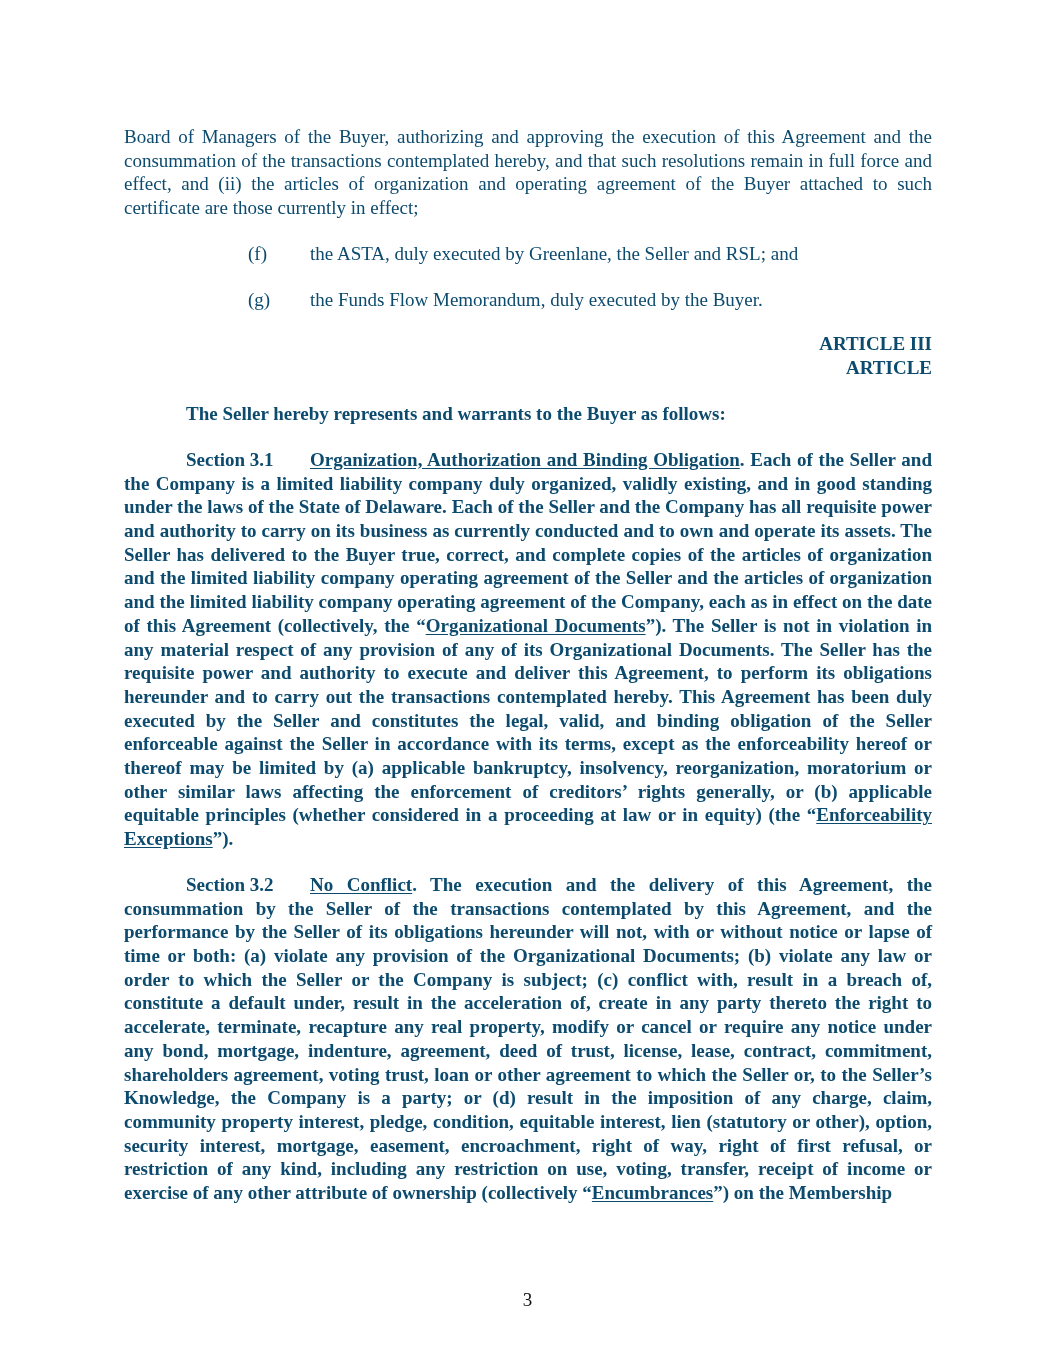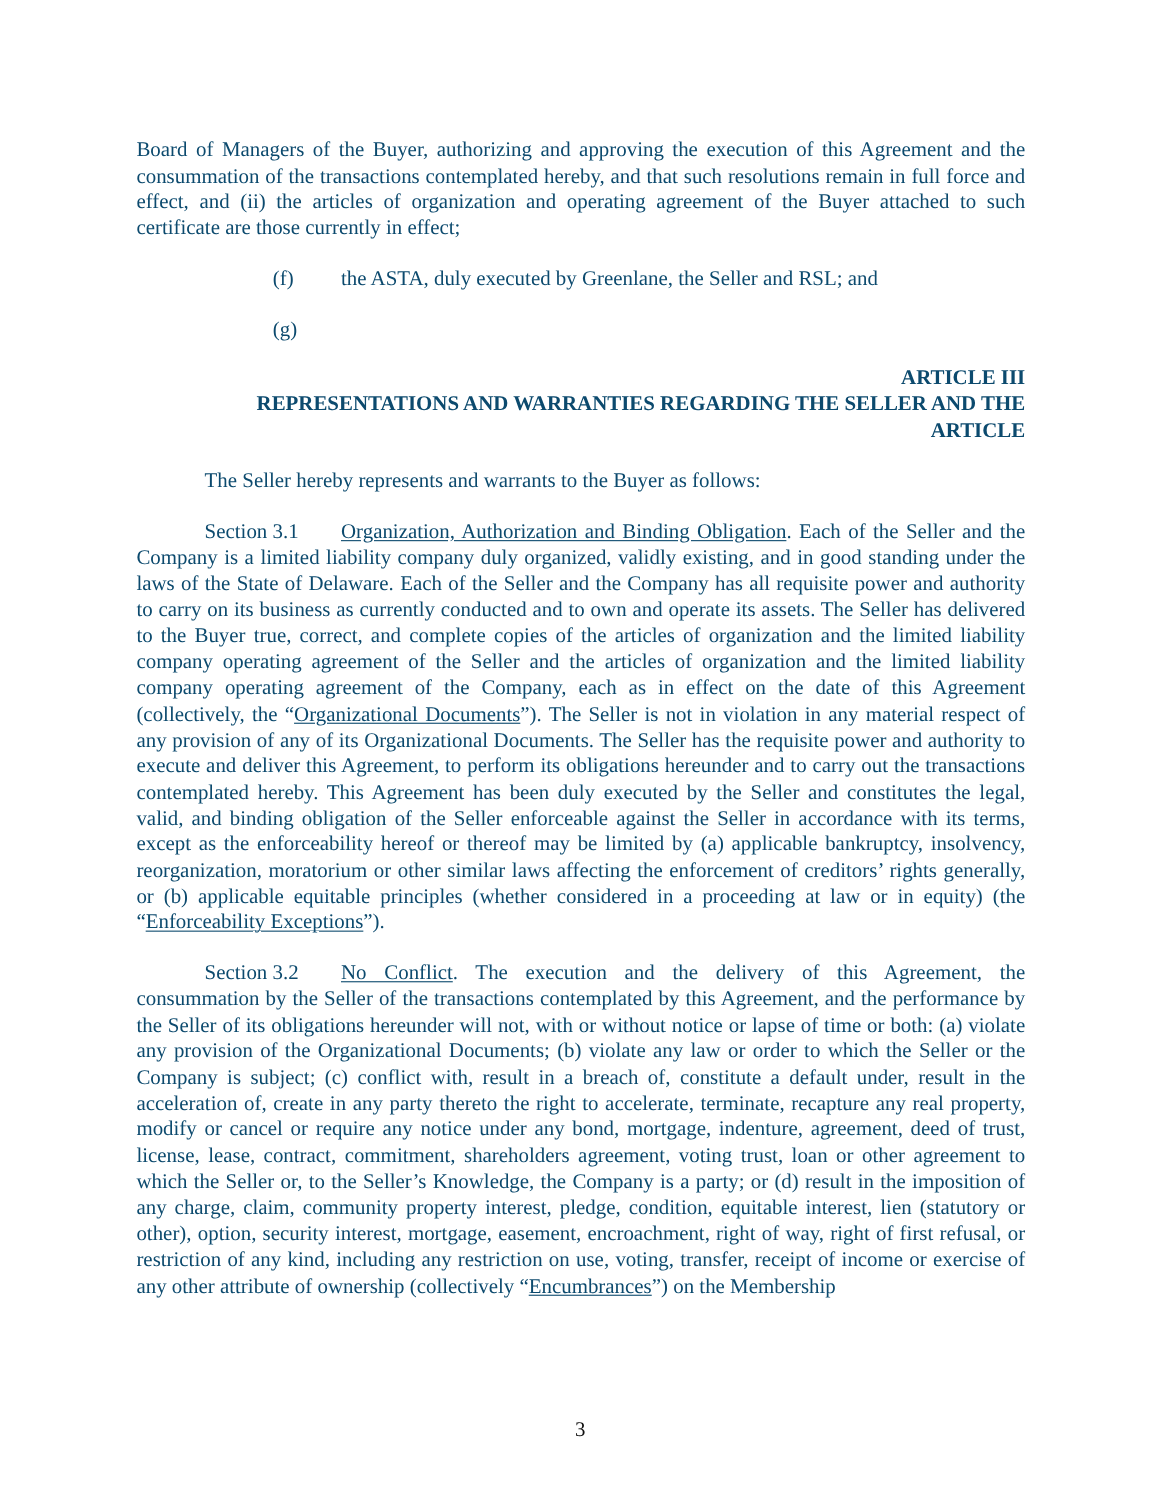"the Funds Flow Memorandum, duly" span { html: none -> <span>the Funds Flow Memorandum, duly executed by the Buyer.</span> }
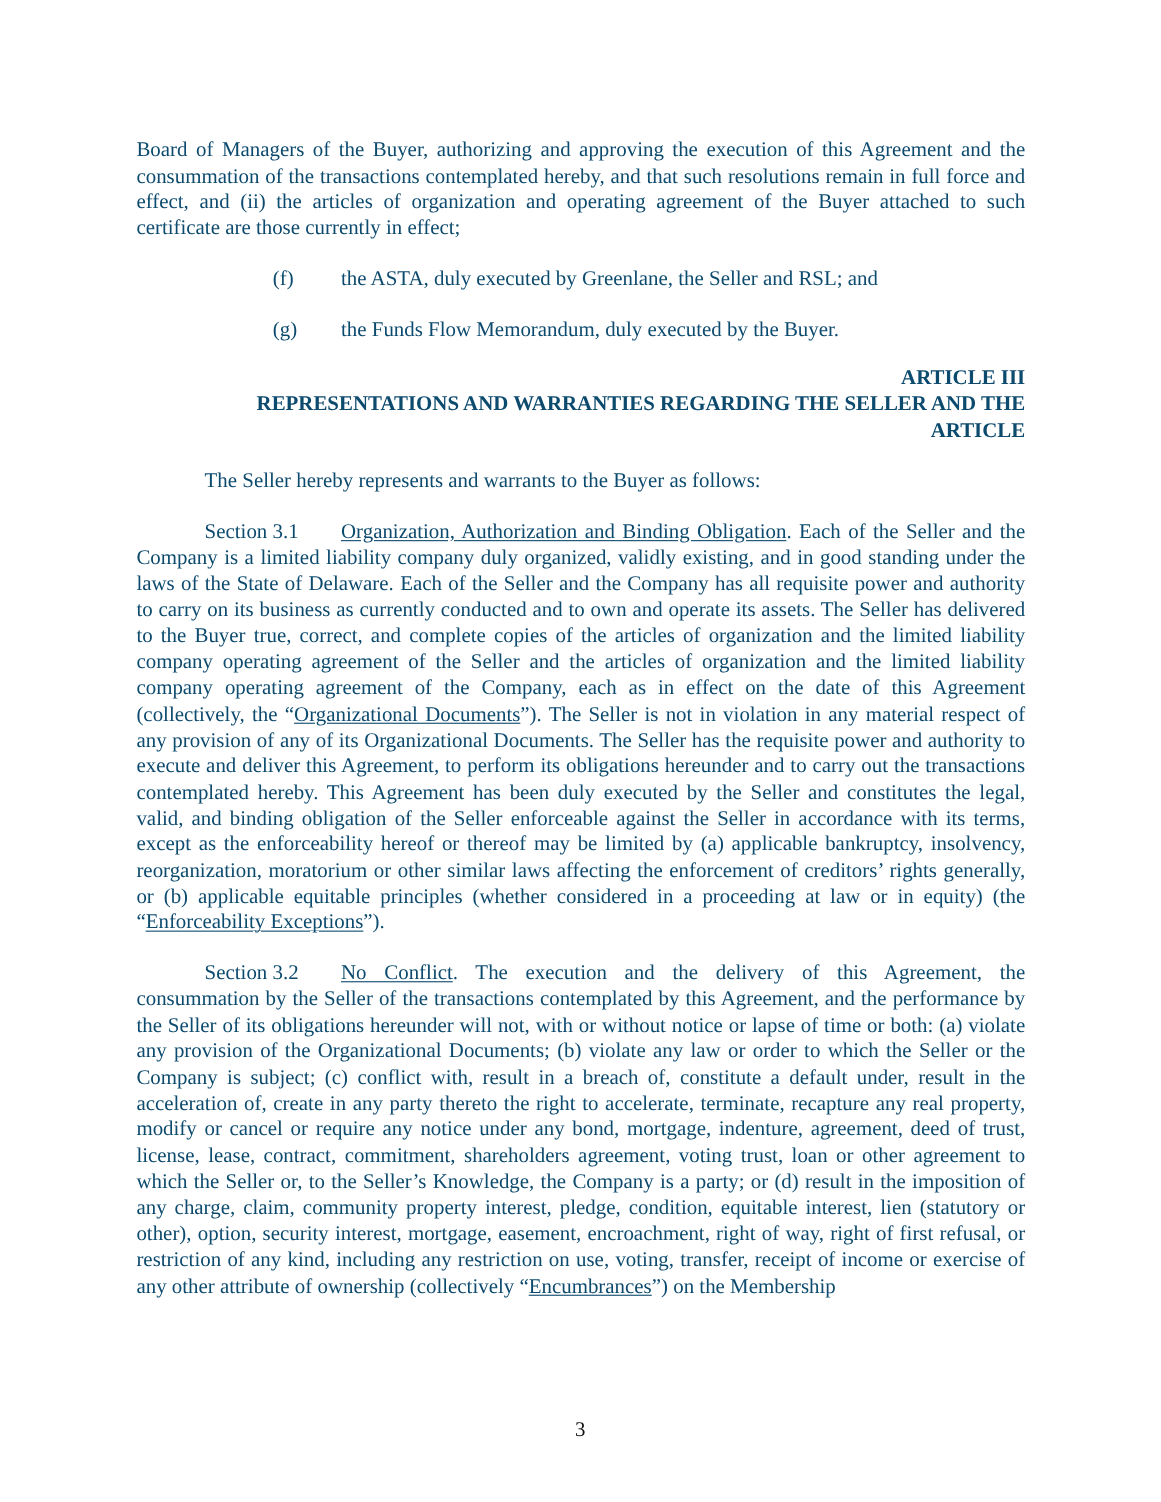"REPRESENTATIONS AND WARRANTIES REGARDING" div { html: <div>REPRESENTATIONS AND WARRANTIES REGARDING THE SELLER AND THE</div> -> none }
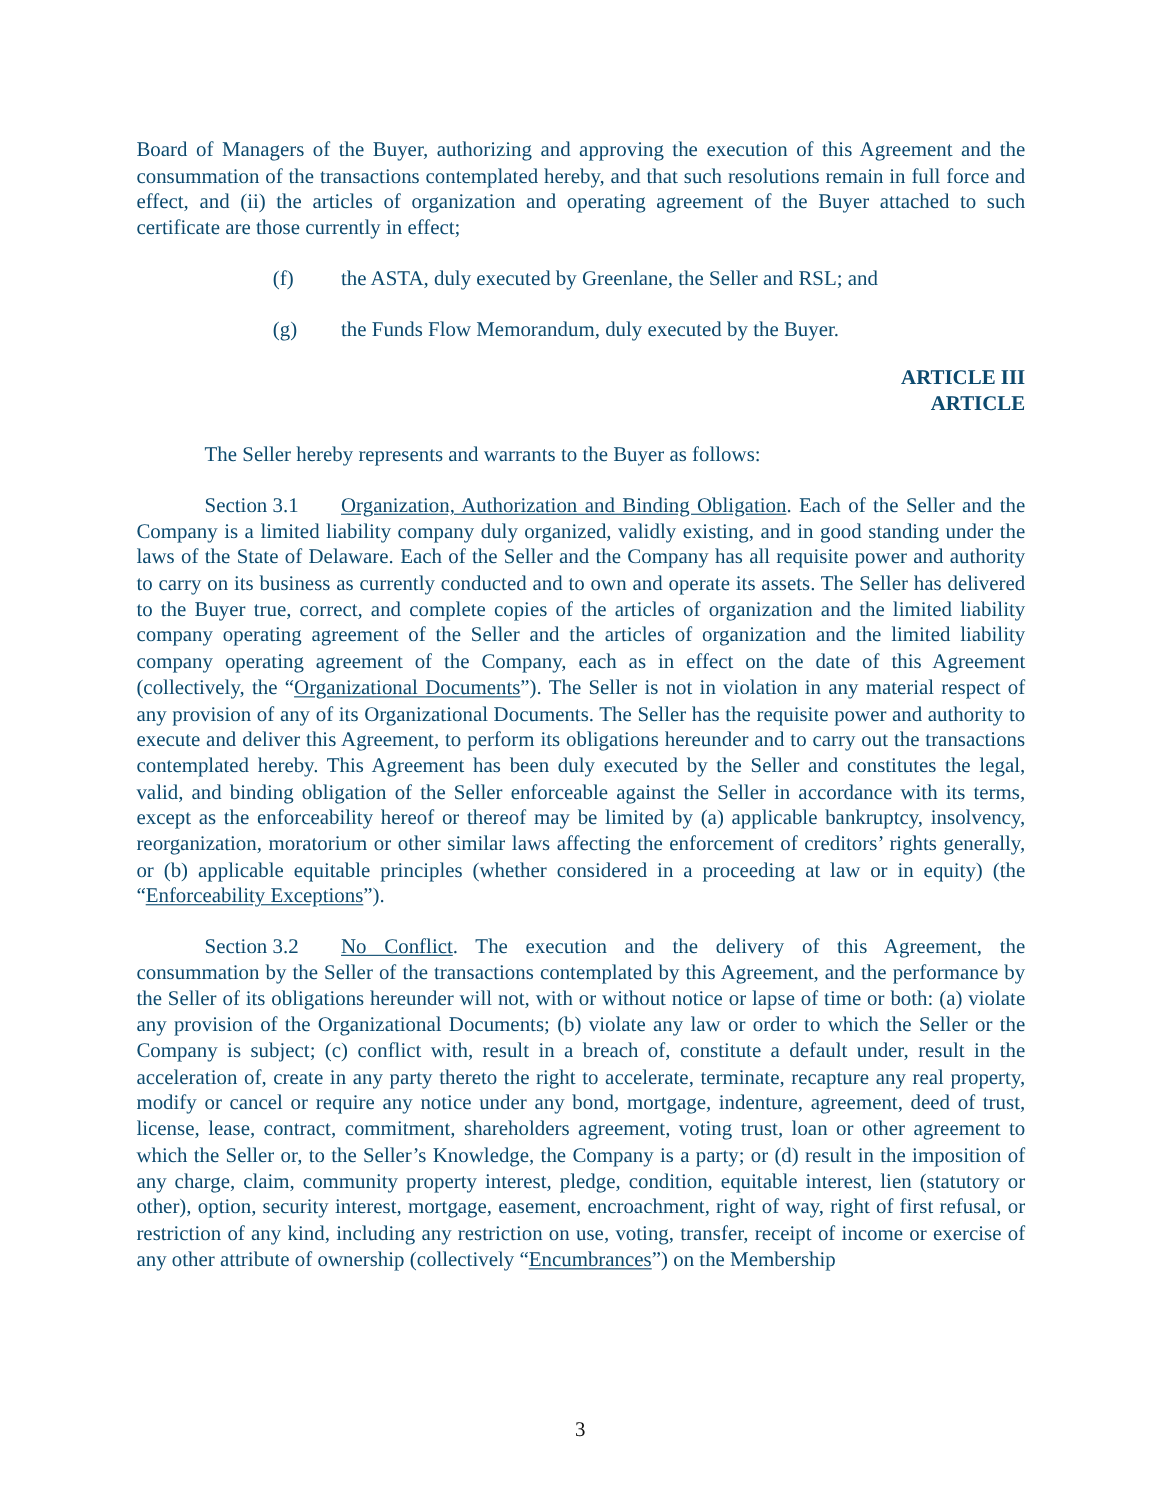"The Seller hereby represents and" .indent { font-weight: none -> bold }
